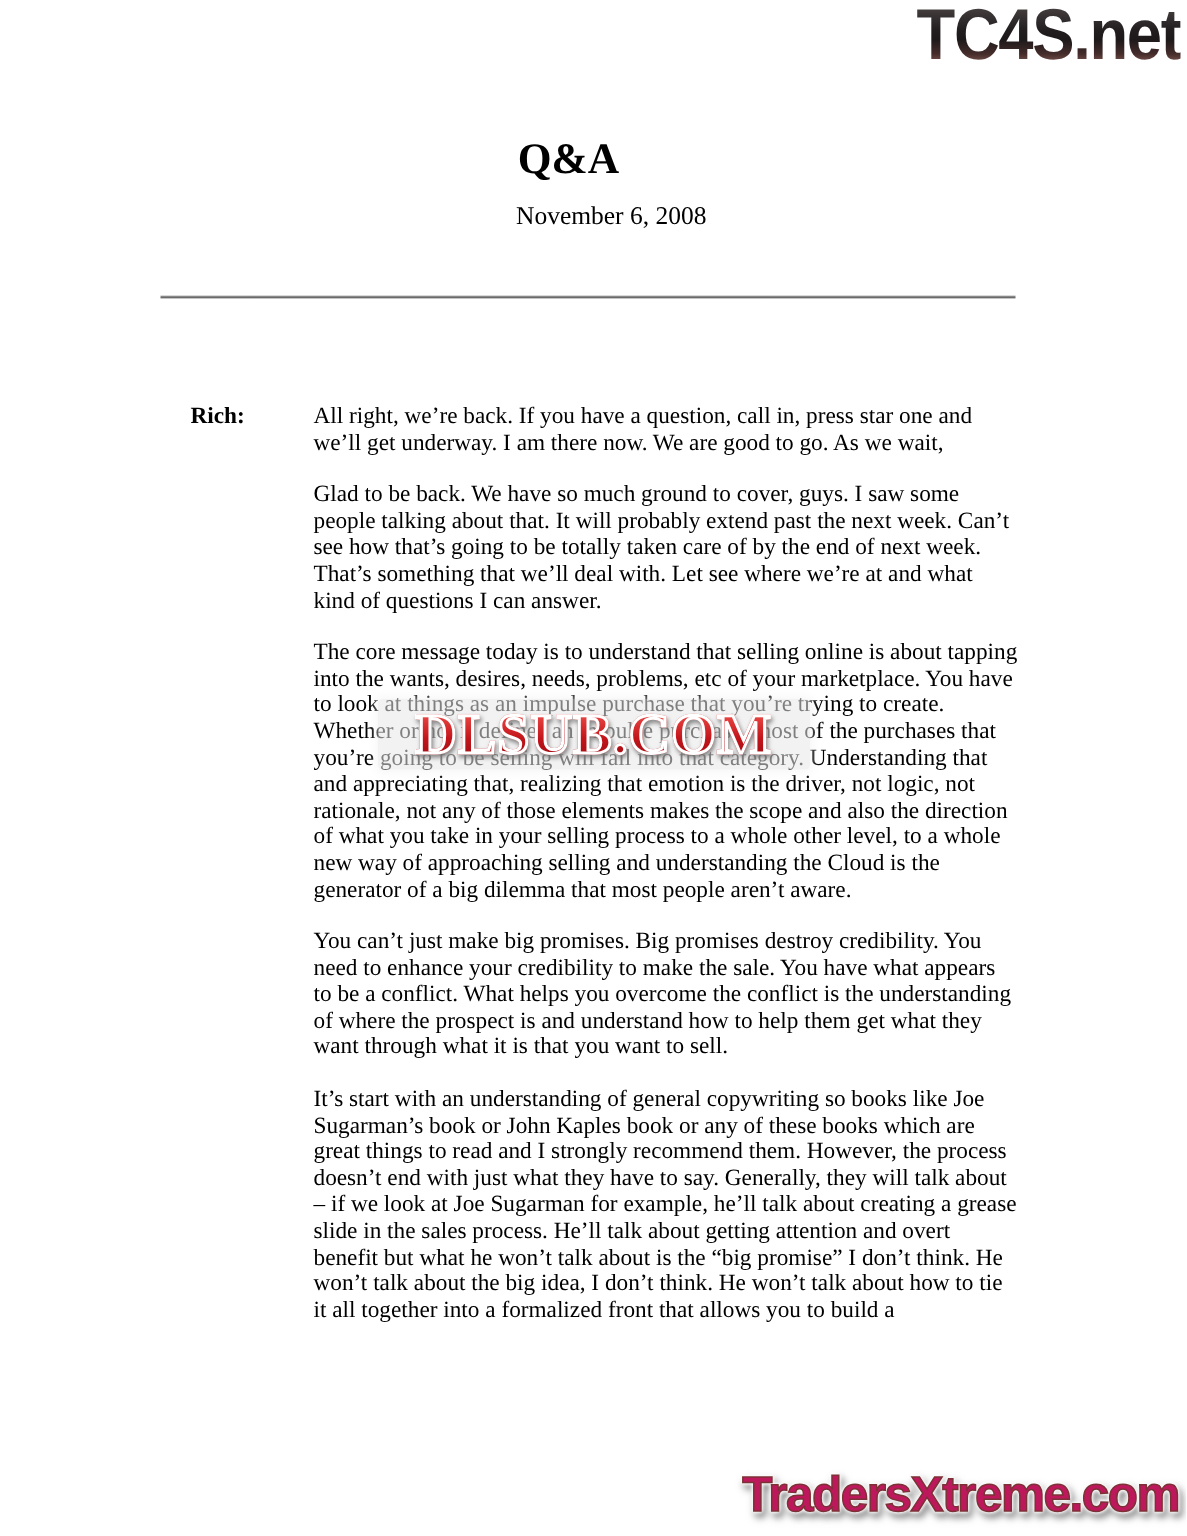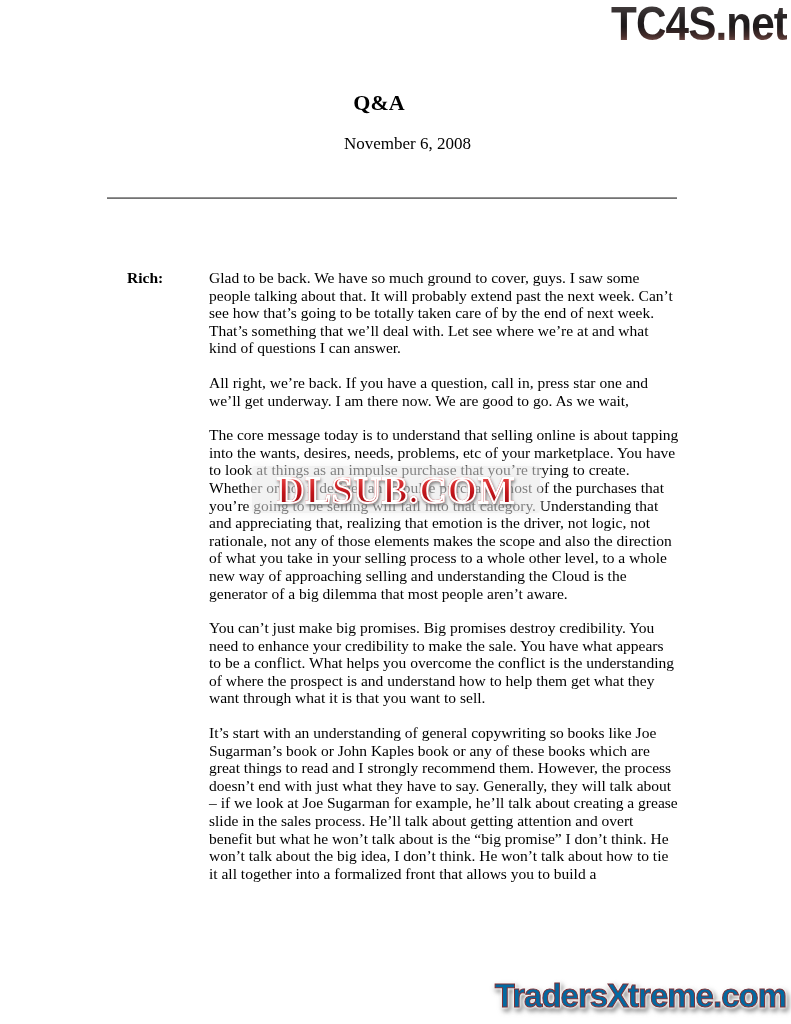"Q&A" .title { font-size: 22px -> 29px }
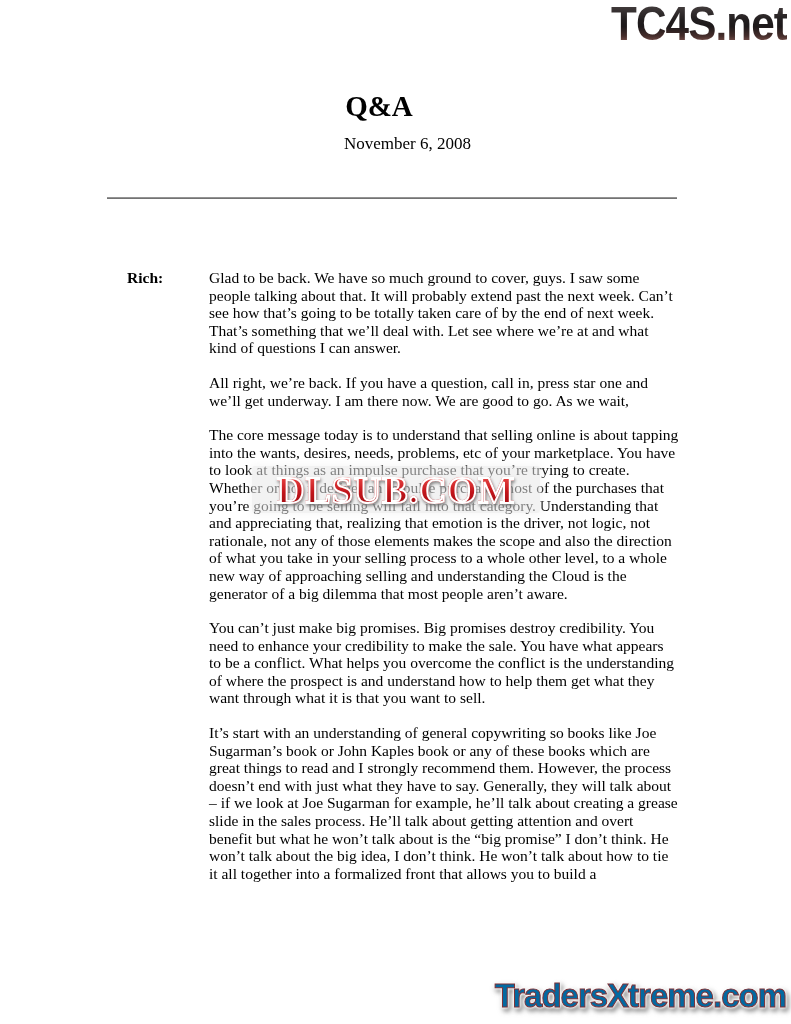"Glad to be back. We" p { order: before "All right, we’re back. If" -> after "All right, we’re back. If" }
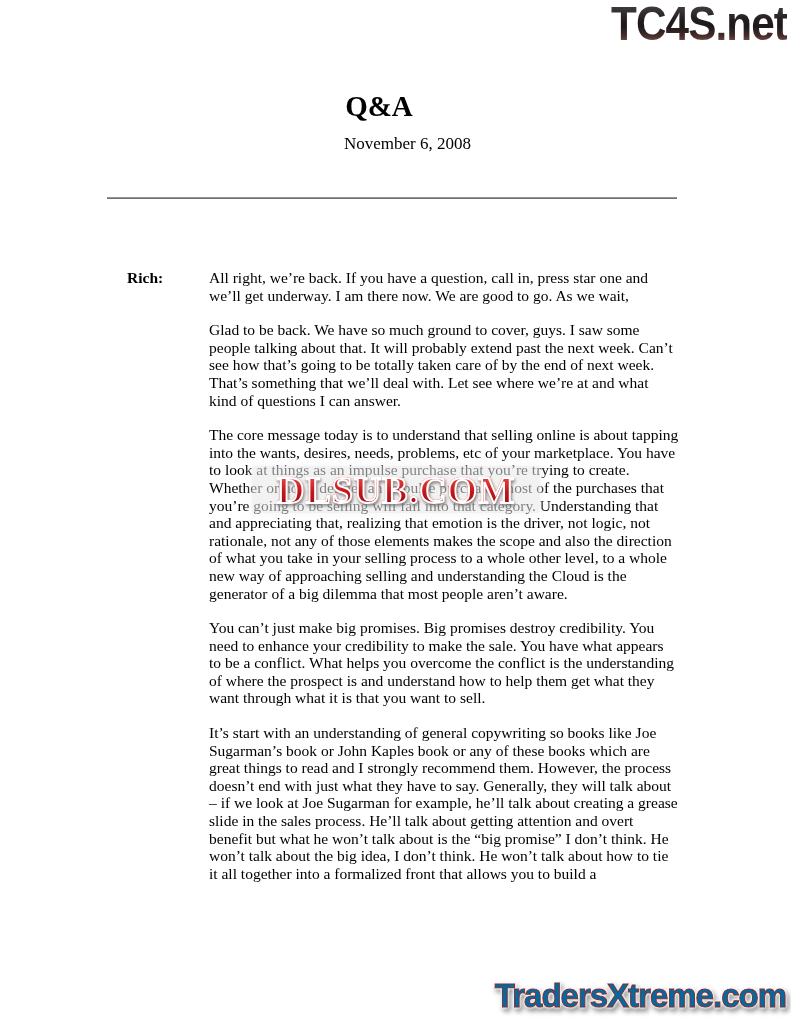"TradersXtreme.com" .wm-footer { color: #0369a1 -> #be185d }
